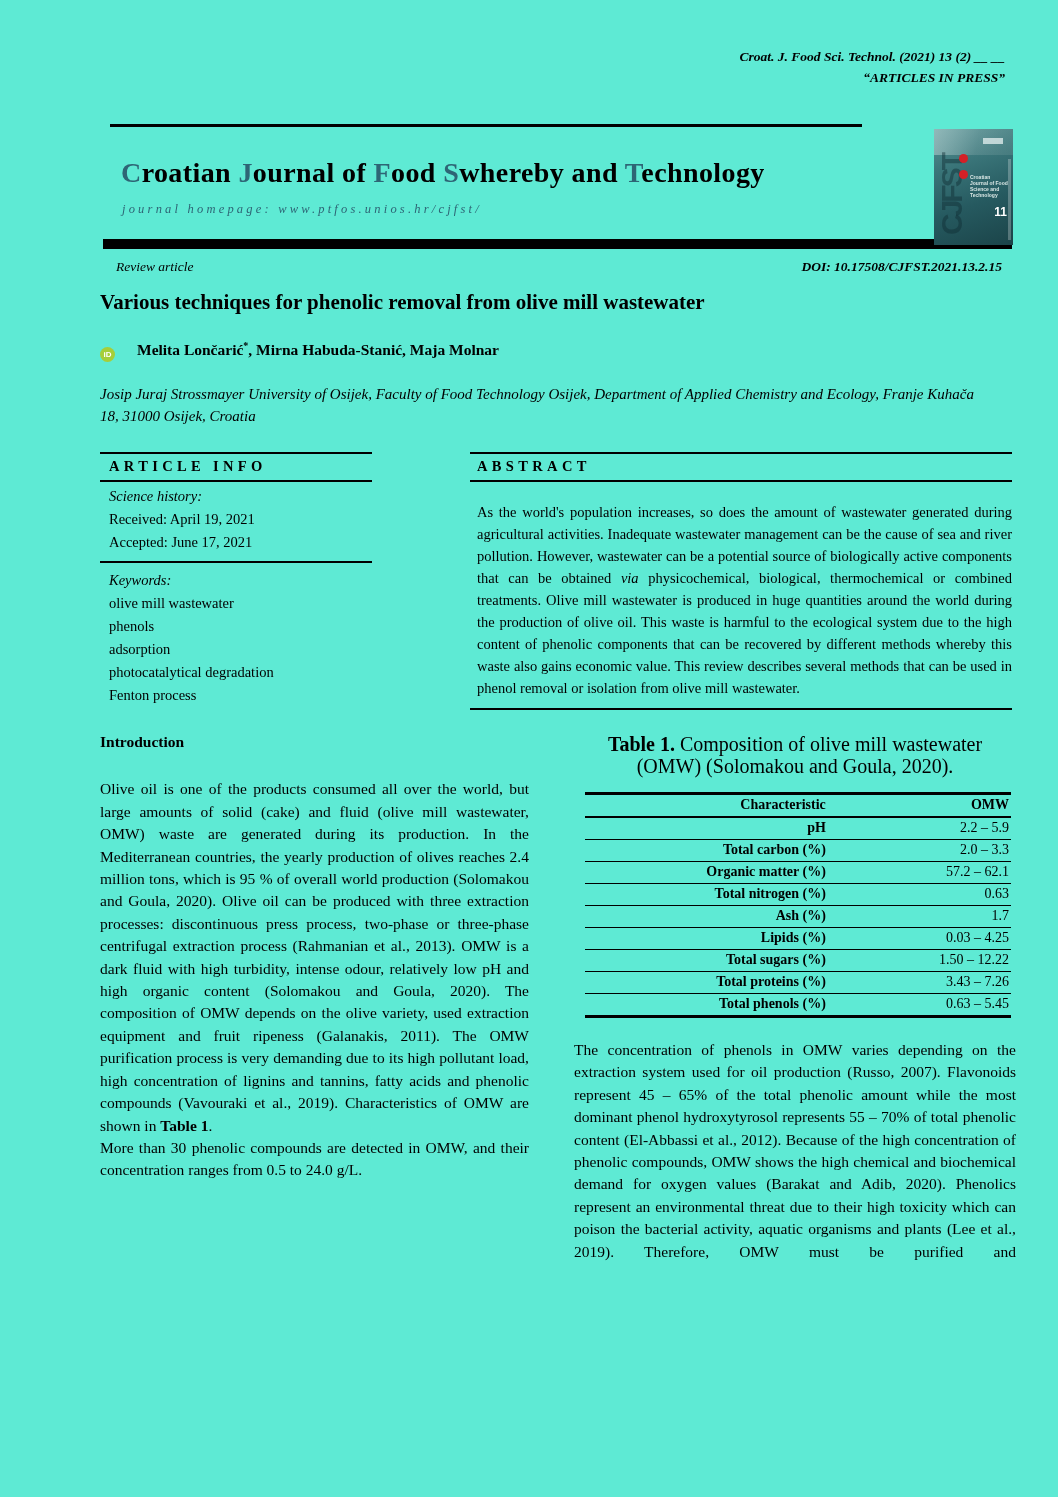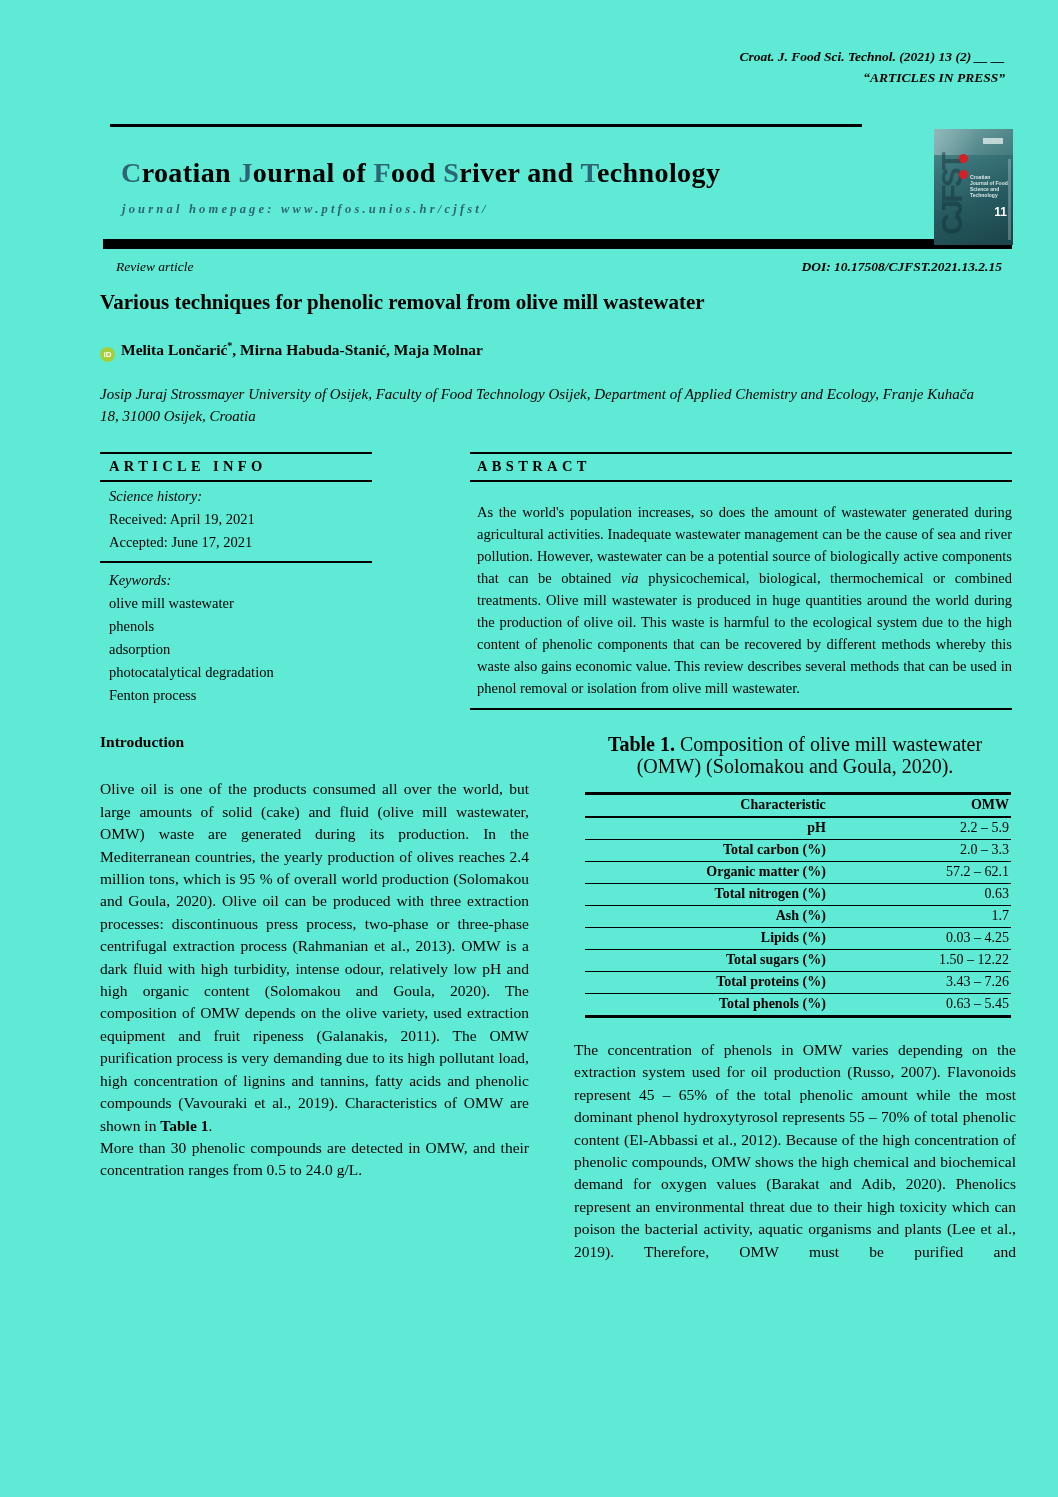"river and" span { text: river -> whereby }
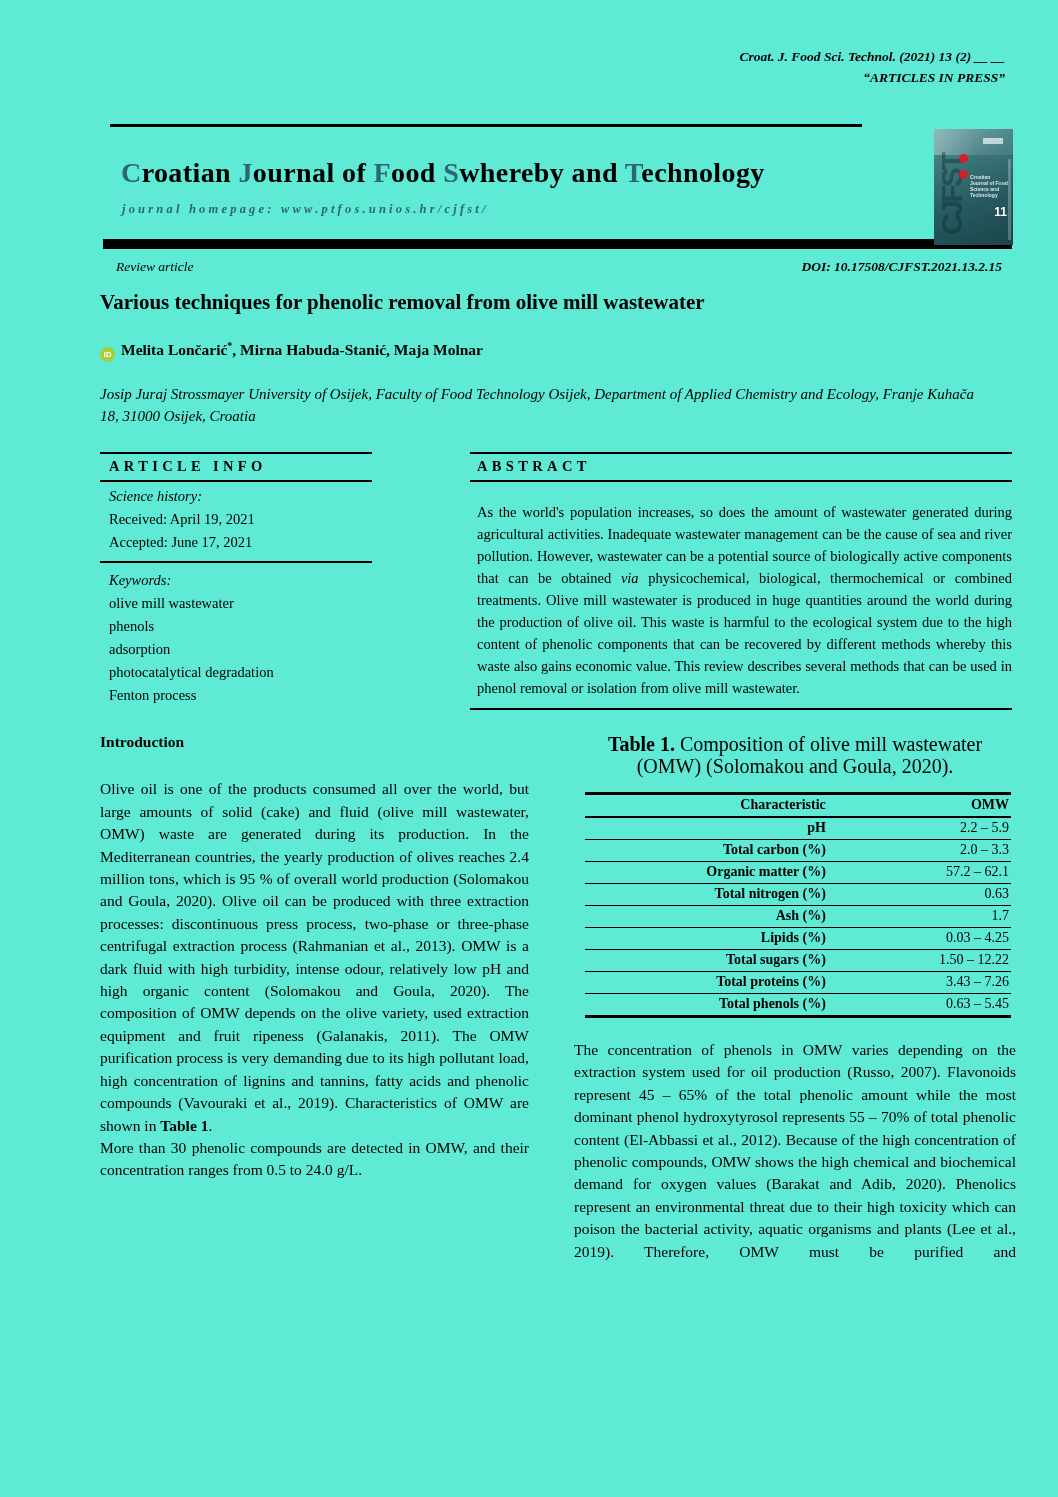"journal homepage:" .masthead-homepage { font-weight: bold -> normal }
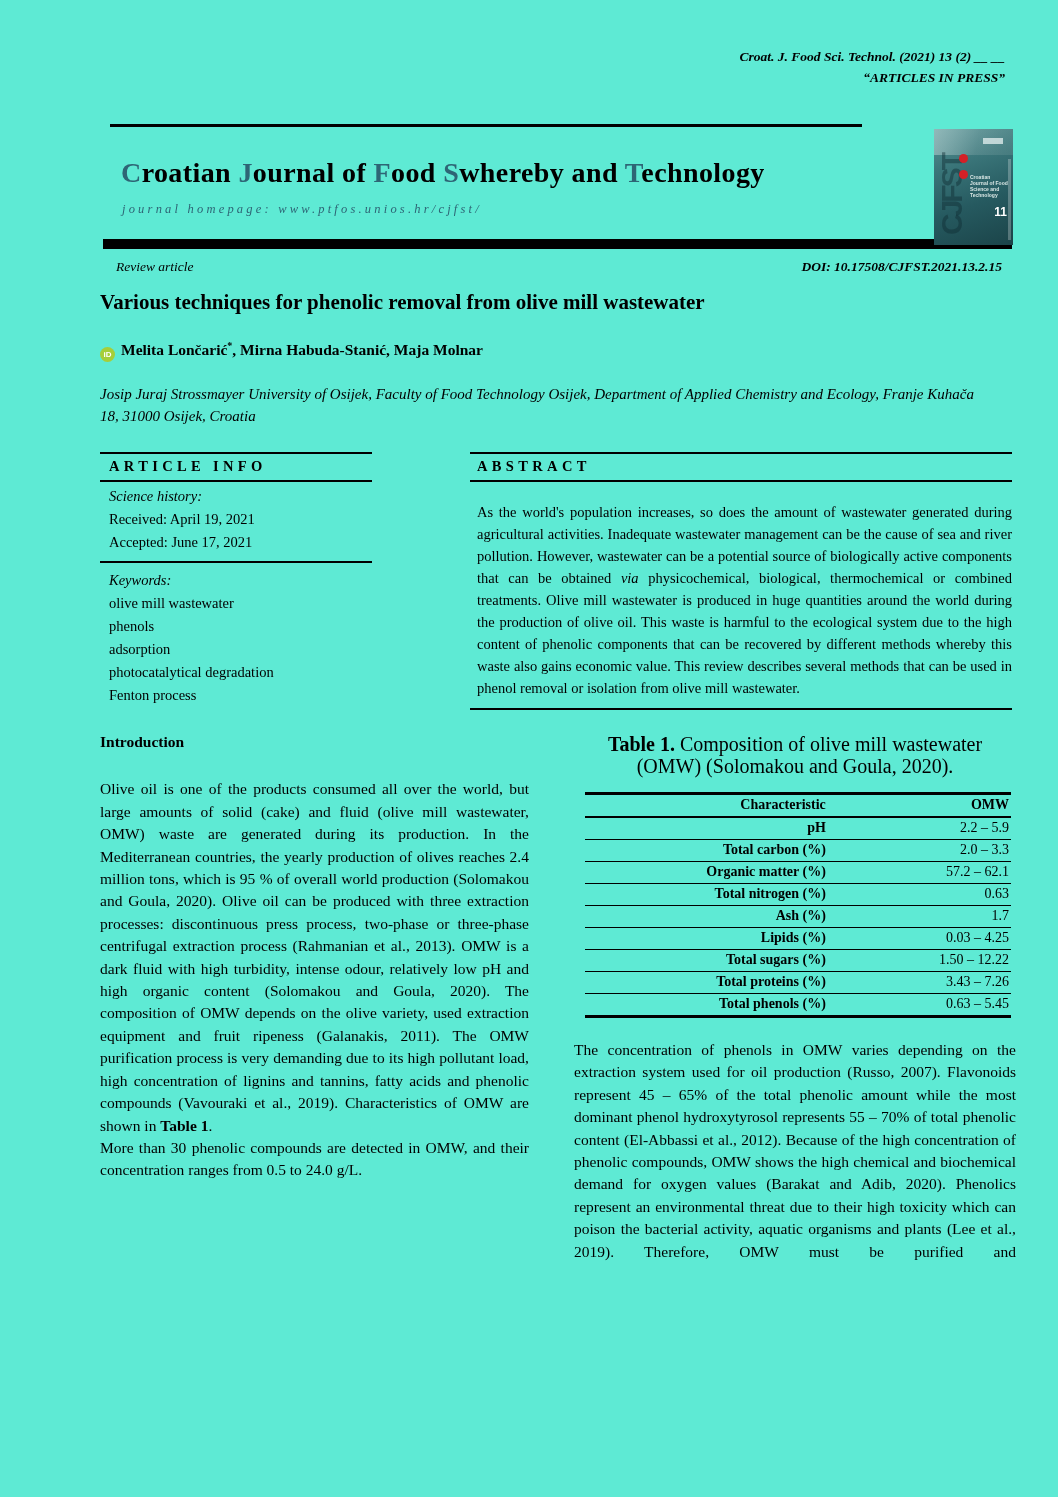"iD" .orcid { margin-right: 6px -> 22px }
